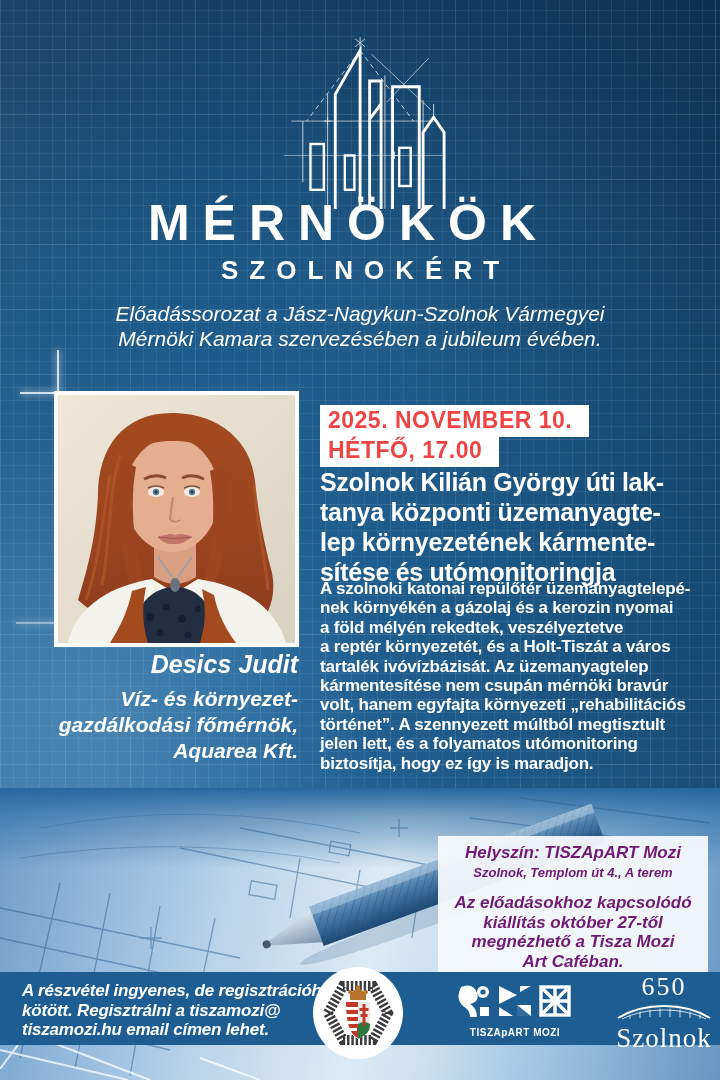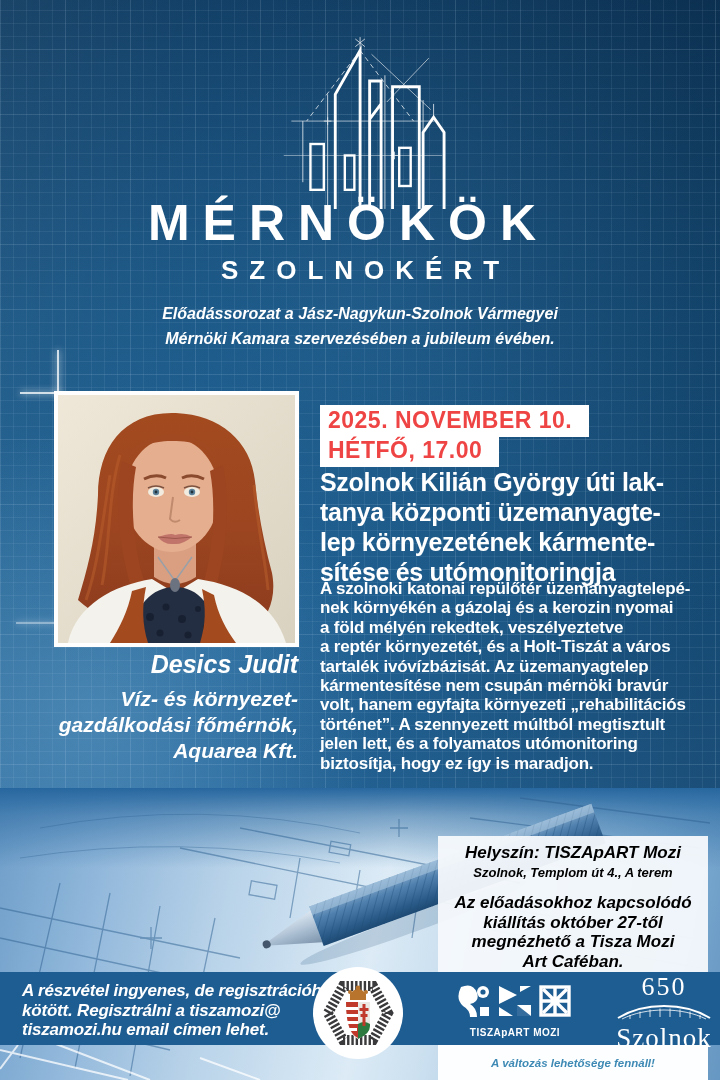"Előadássorozat a Jász-Nagykun-Szolnok" .tagline { font-size: 16px -> 21px; font-weight: 700 -> 400 }
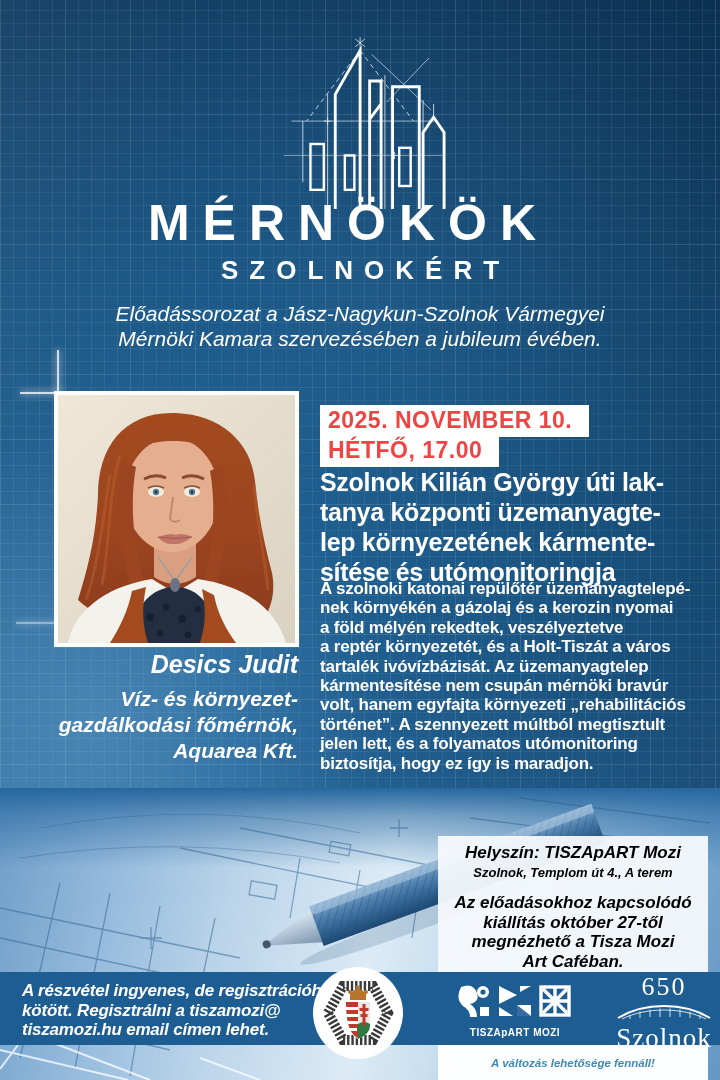"Helyszín: TISZApART Mozi" .venue-box { color: #000000 -> #701a75 }
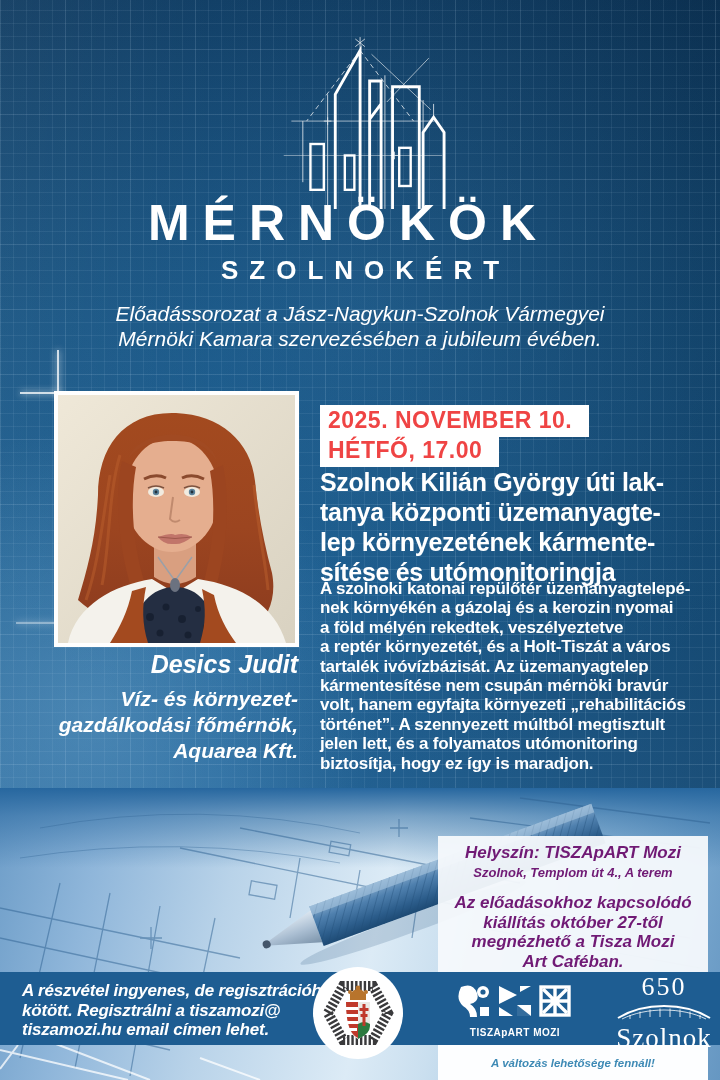"A változás lehetősége fennáll!" div.motto-strip { html: <div> <span>A változás lehetősége fennáll!</span> </div> -> none }
